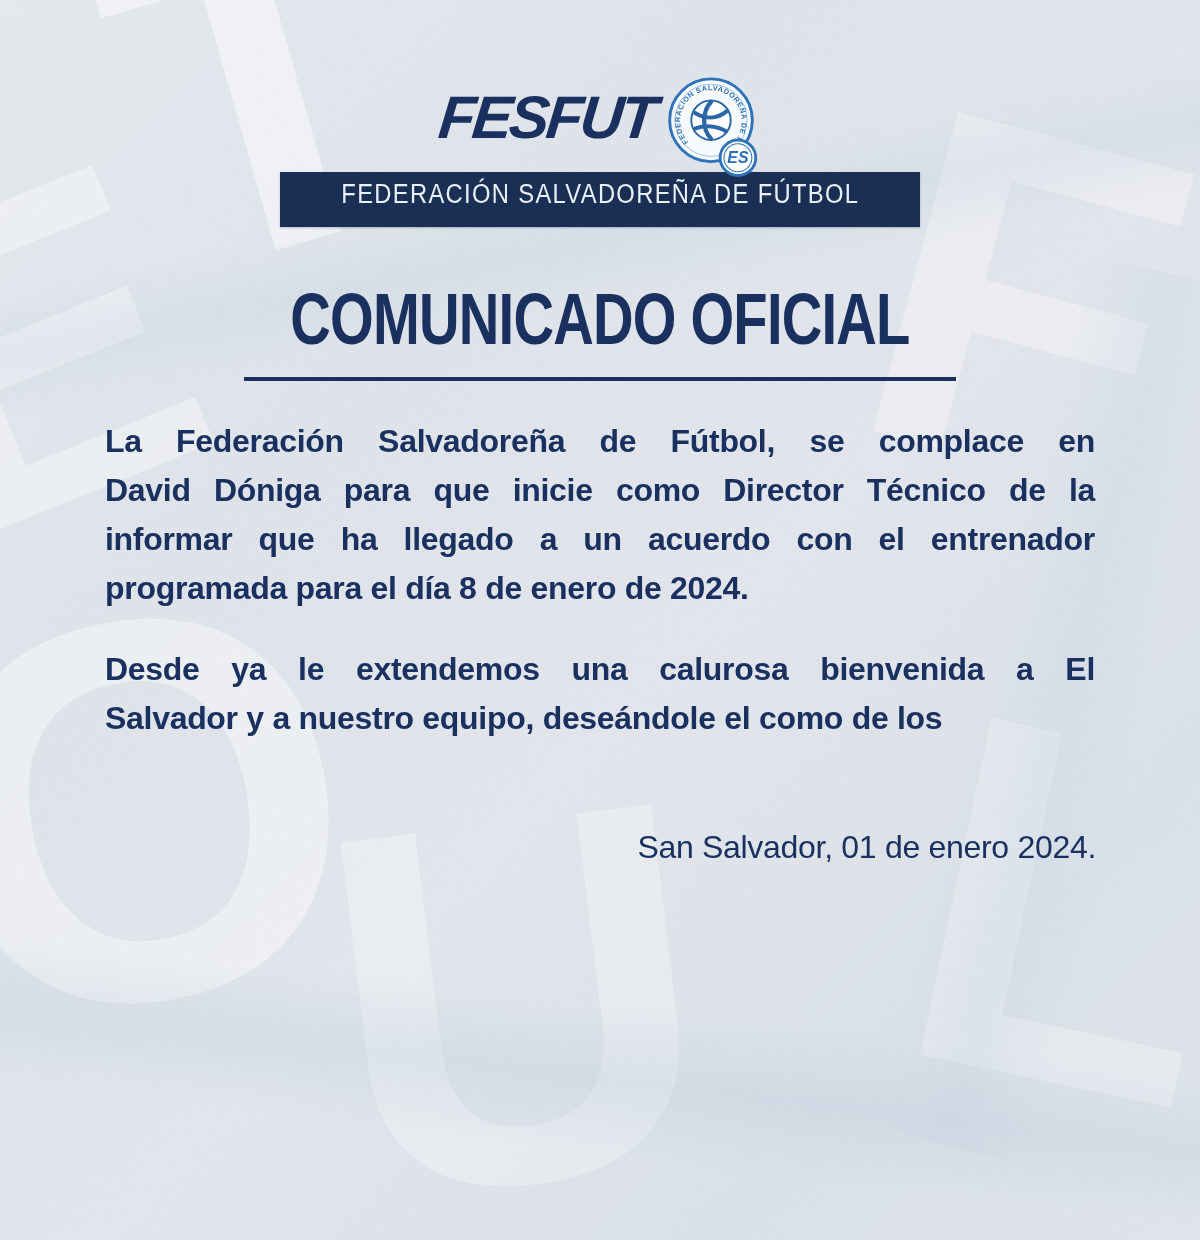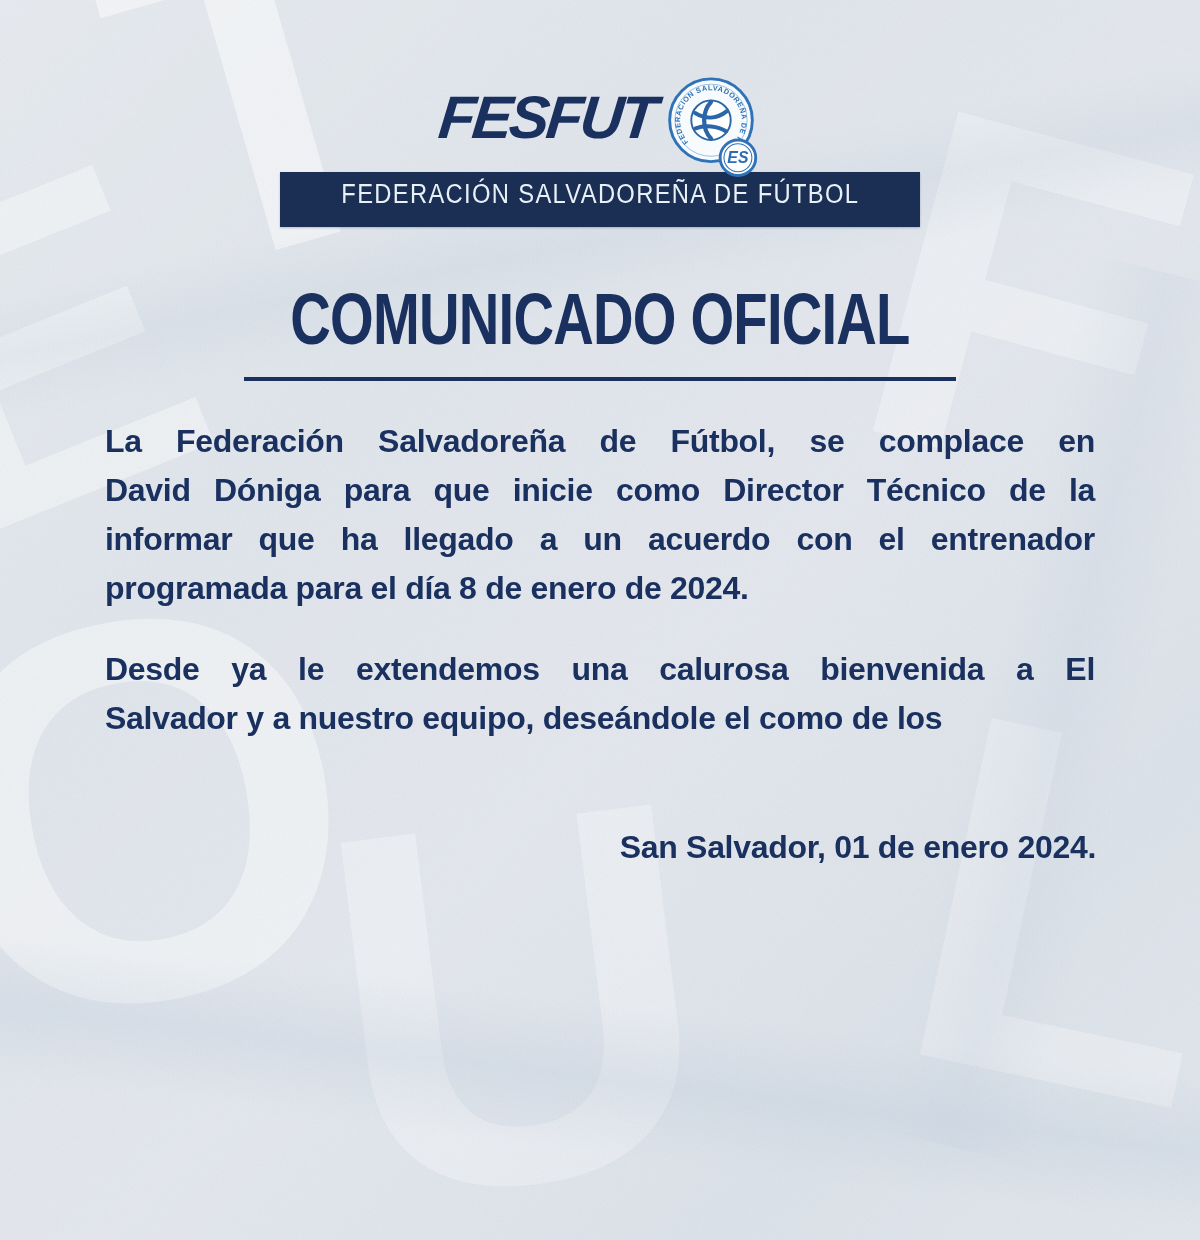"San Salvador, 01 de enero" .dateline { font-weight: bold -> normal }
